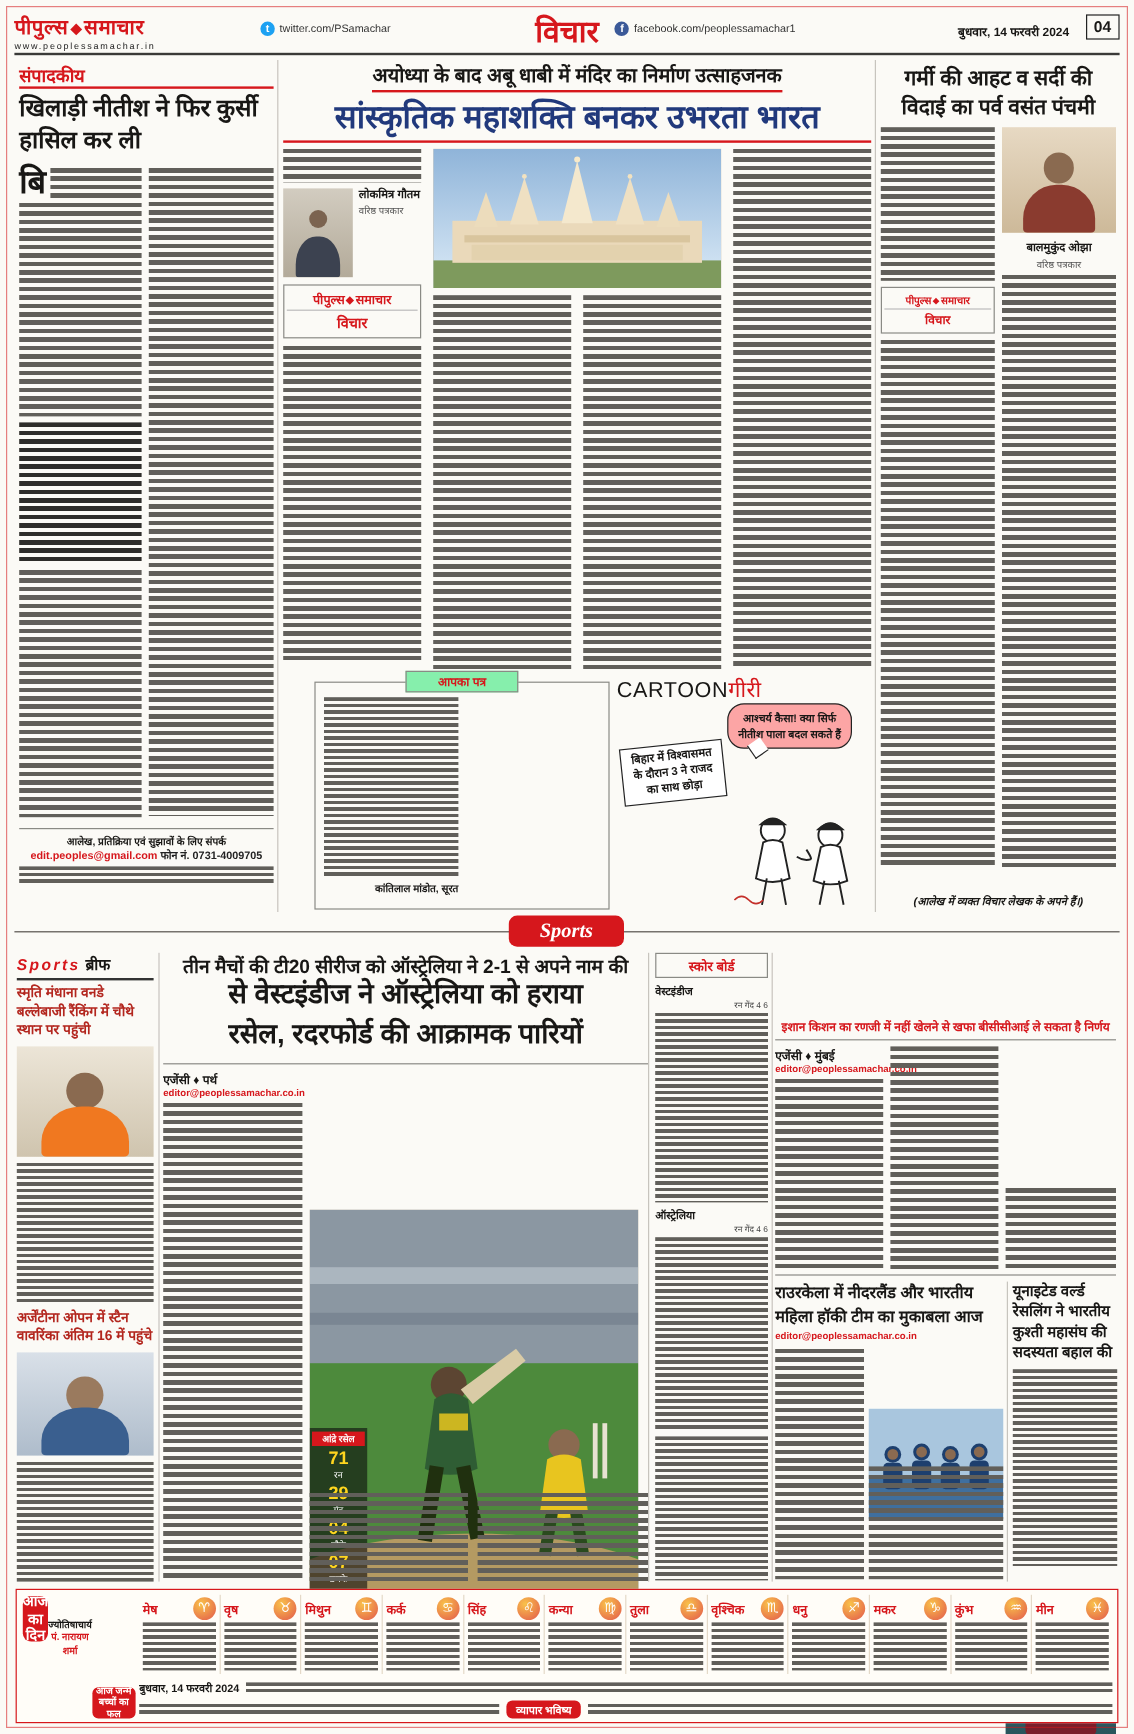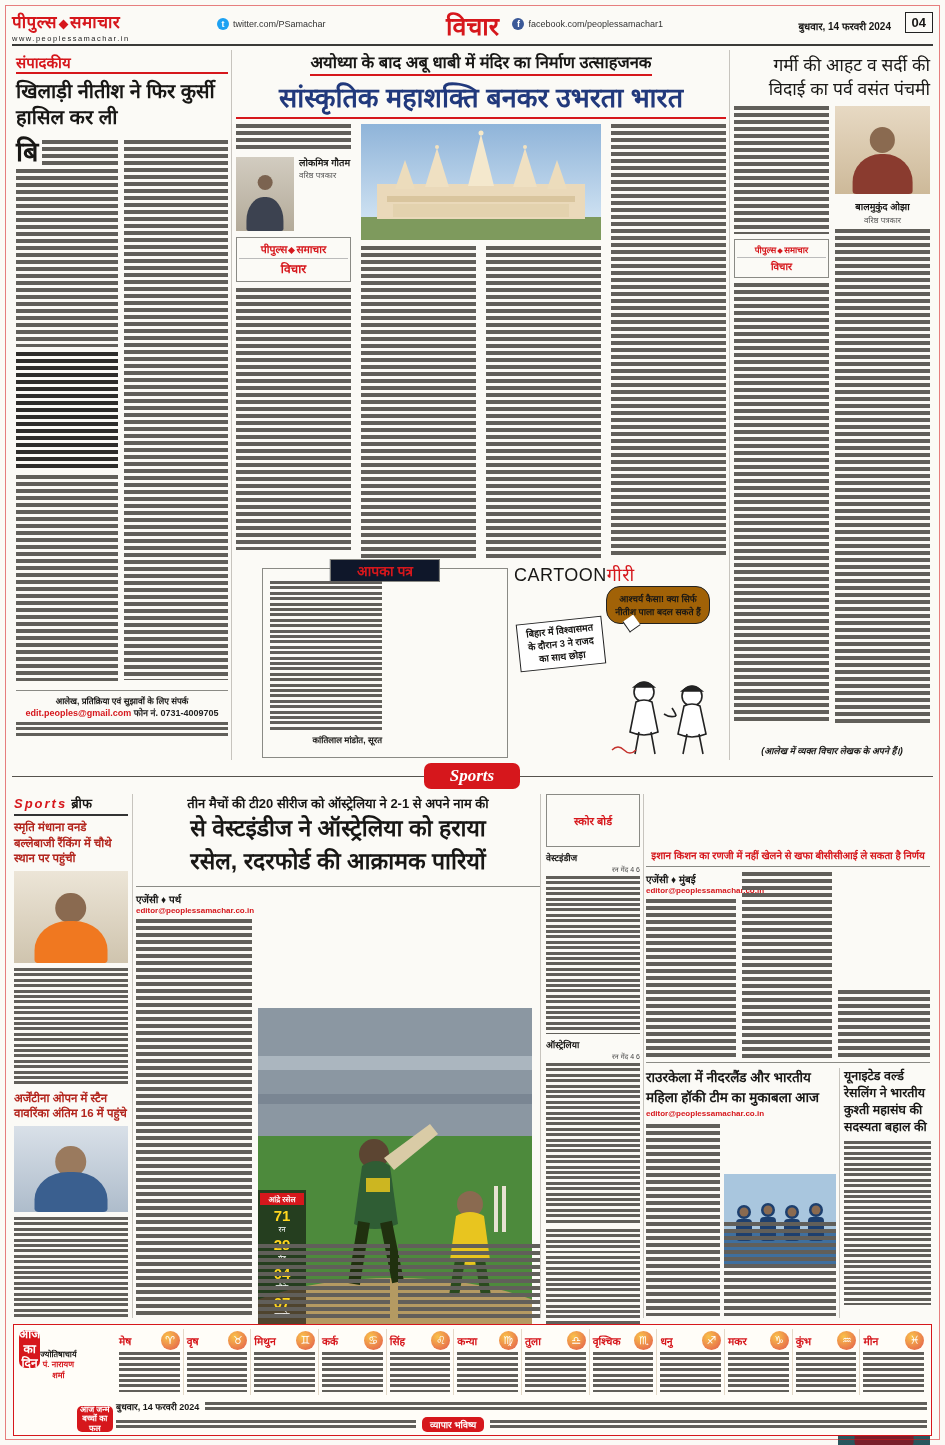"गर्मी की आहट व सर्दी" .seas-head { font-weight: 400 -> 700; text-align: right -> center }
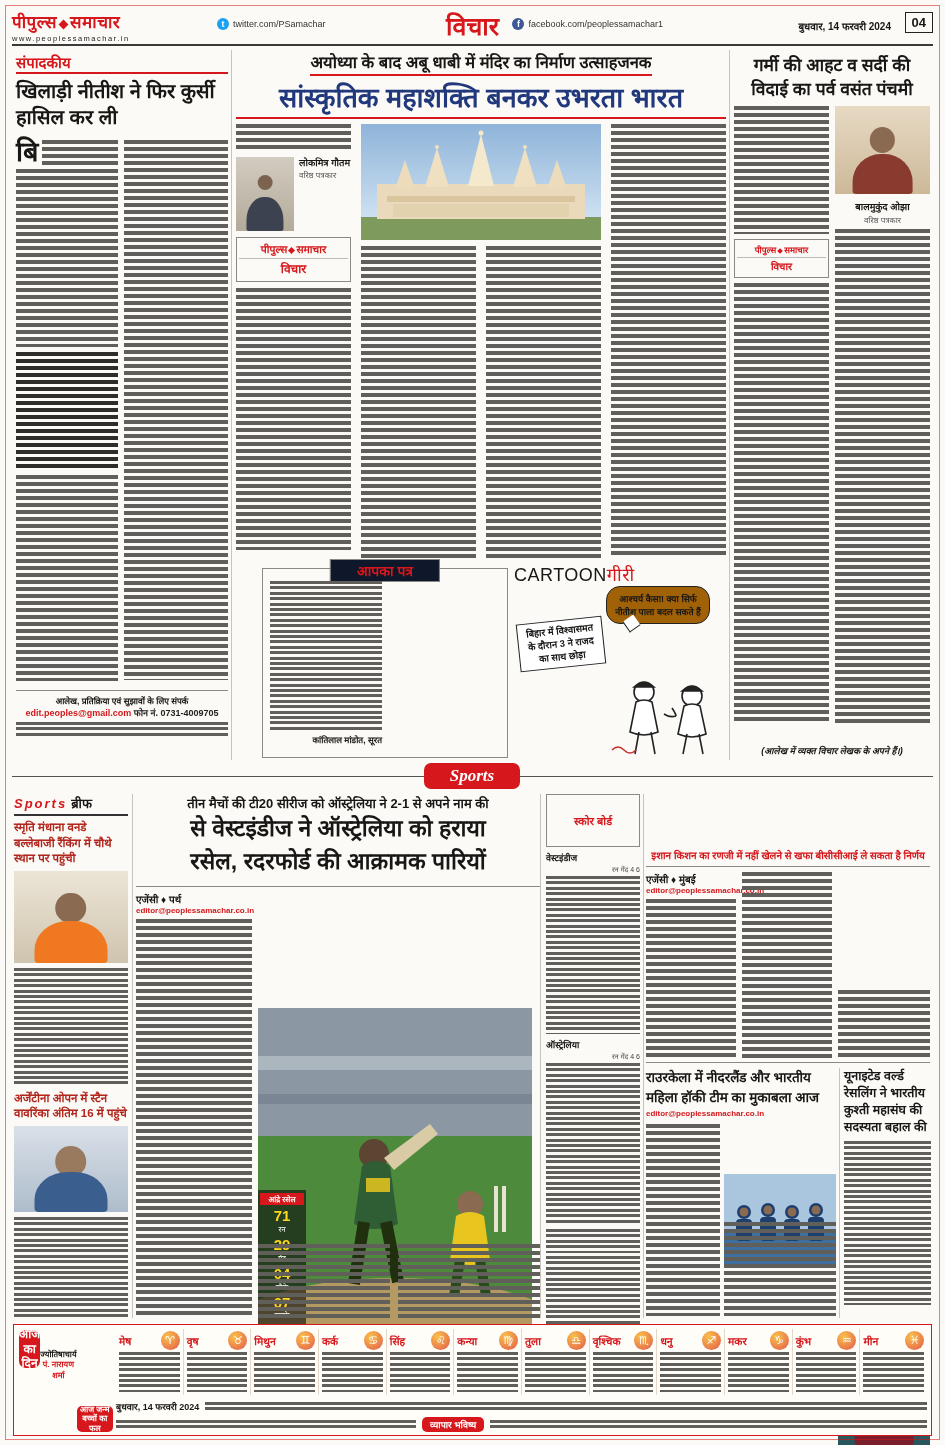"आपका पत्र" .let-tab { background: #0f172a -> #86efac; font-size: 14px -> 10px }
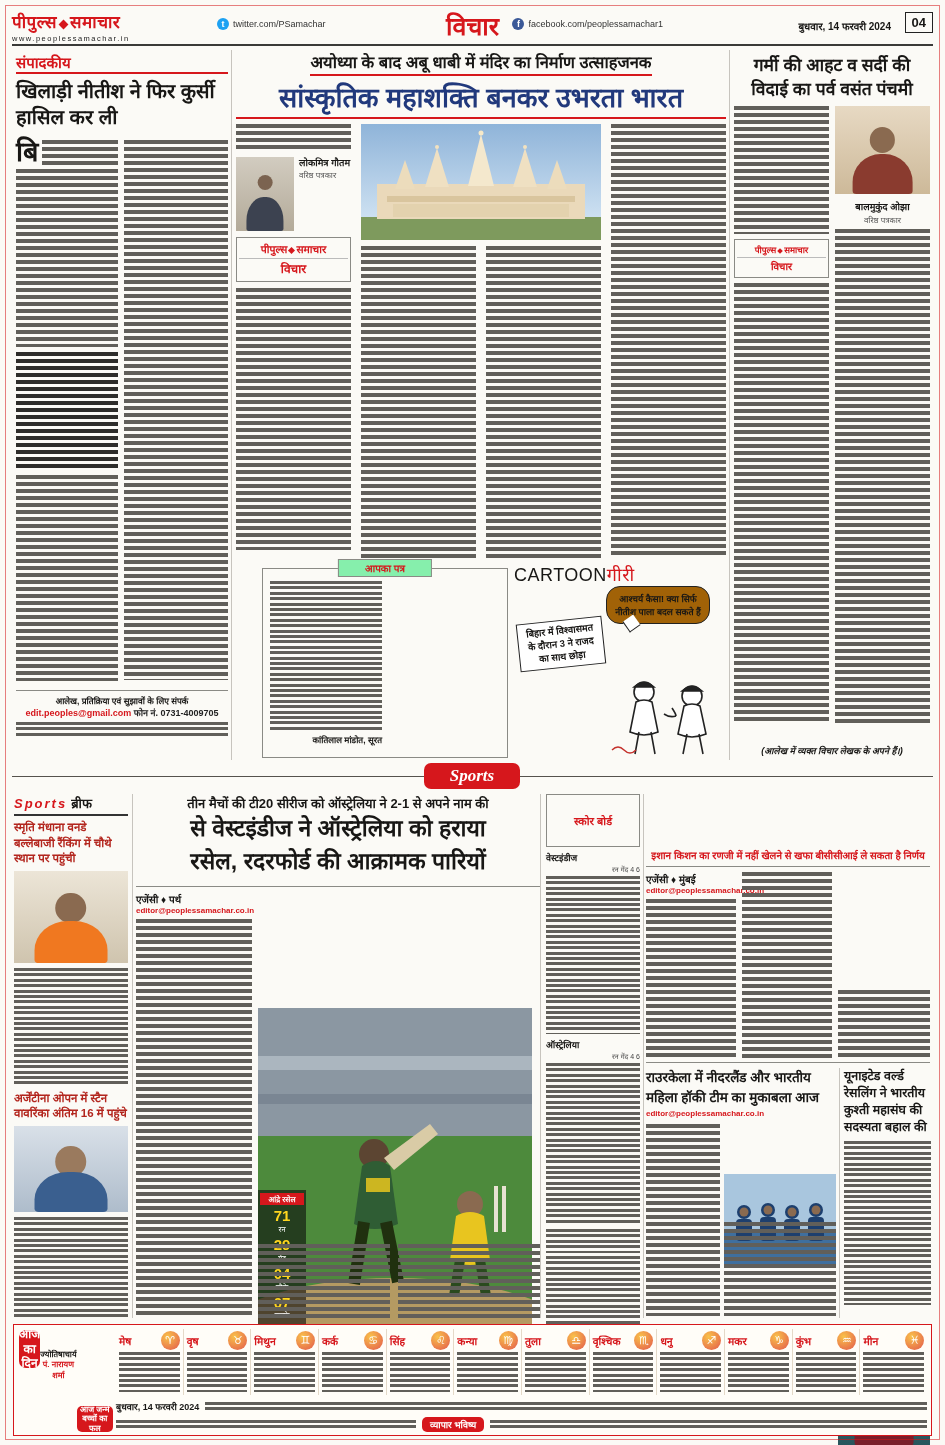"आश्चर्य कैसा! क्या सिर्फ नीतीश" .c-bubble { background: #a16207 -> #fca5a5 }
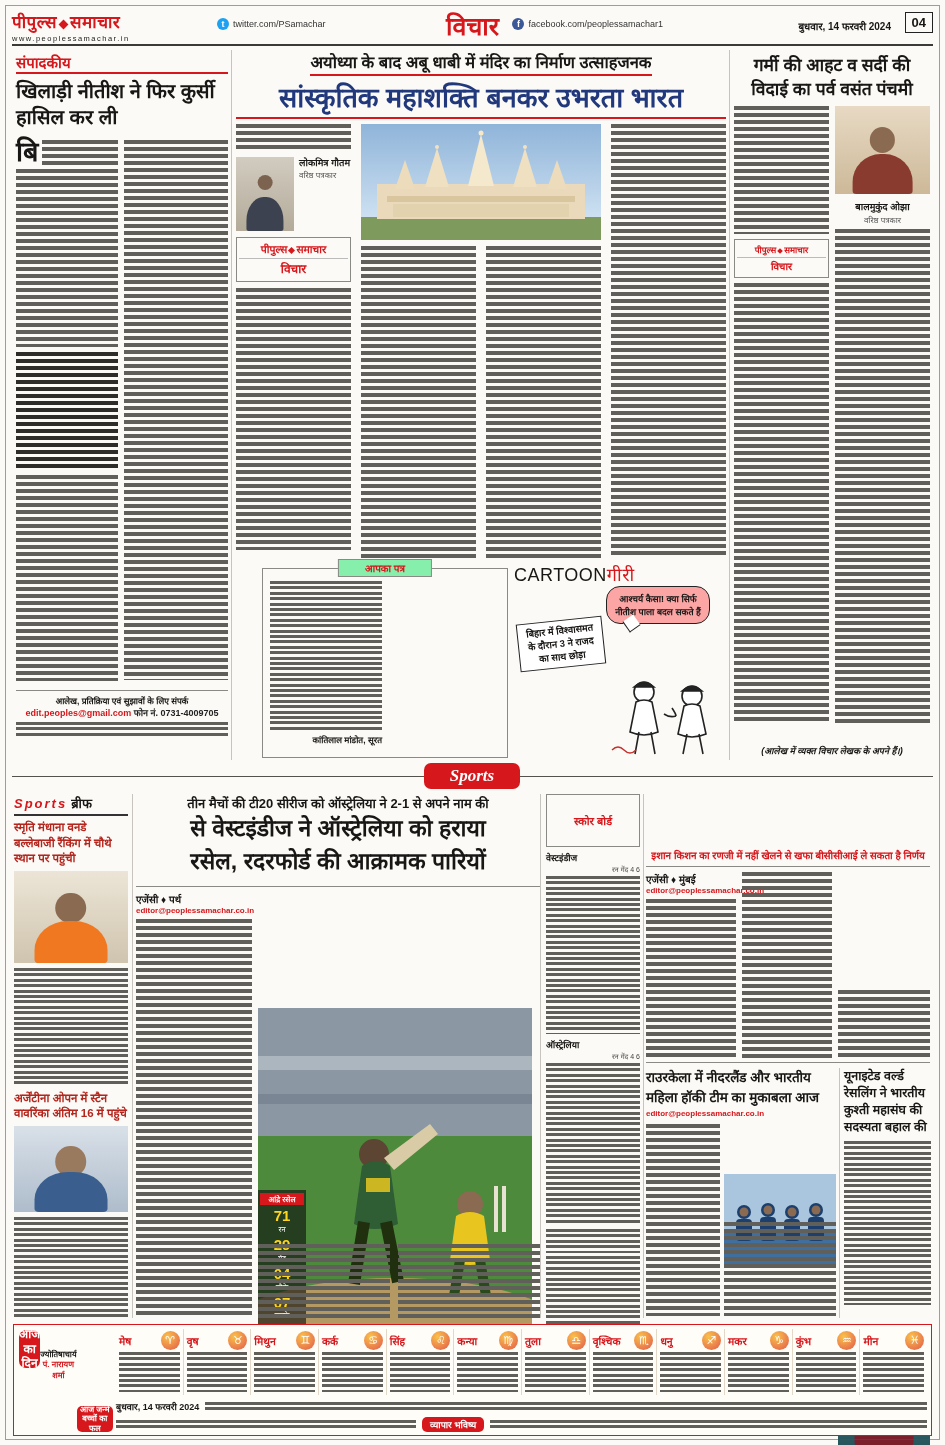"तीन मैचों की टी20 सीरीज" .sp-kicker { font-size: 13px -> 16px }
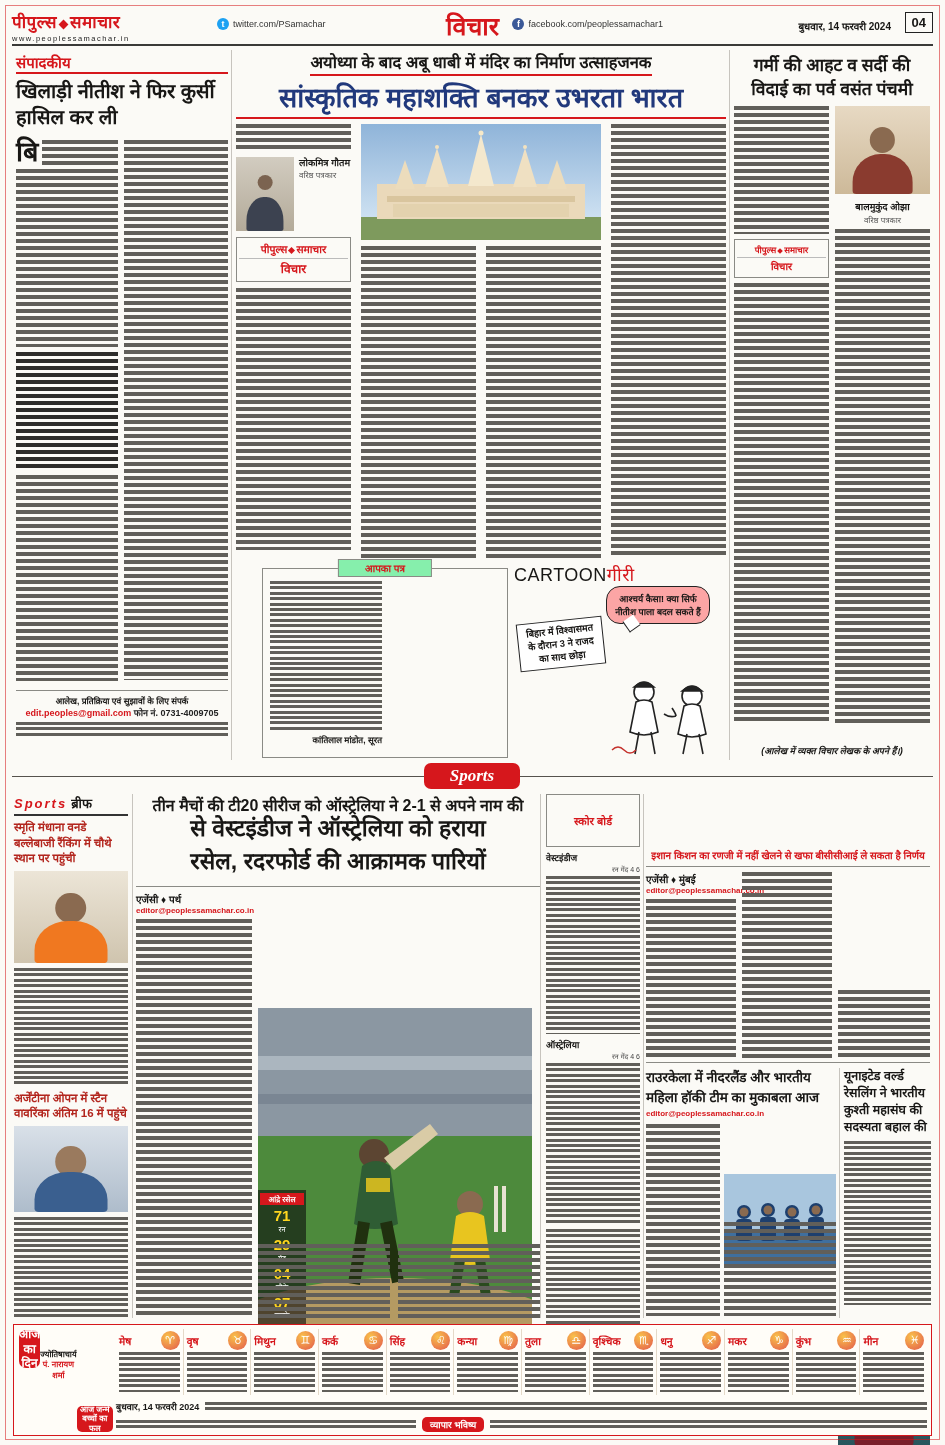"स्कोर बोर्ड" .score-title { padding: 18px 0 -> 2px 0 }
